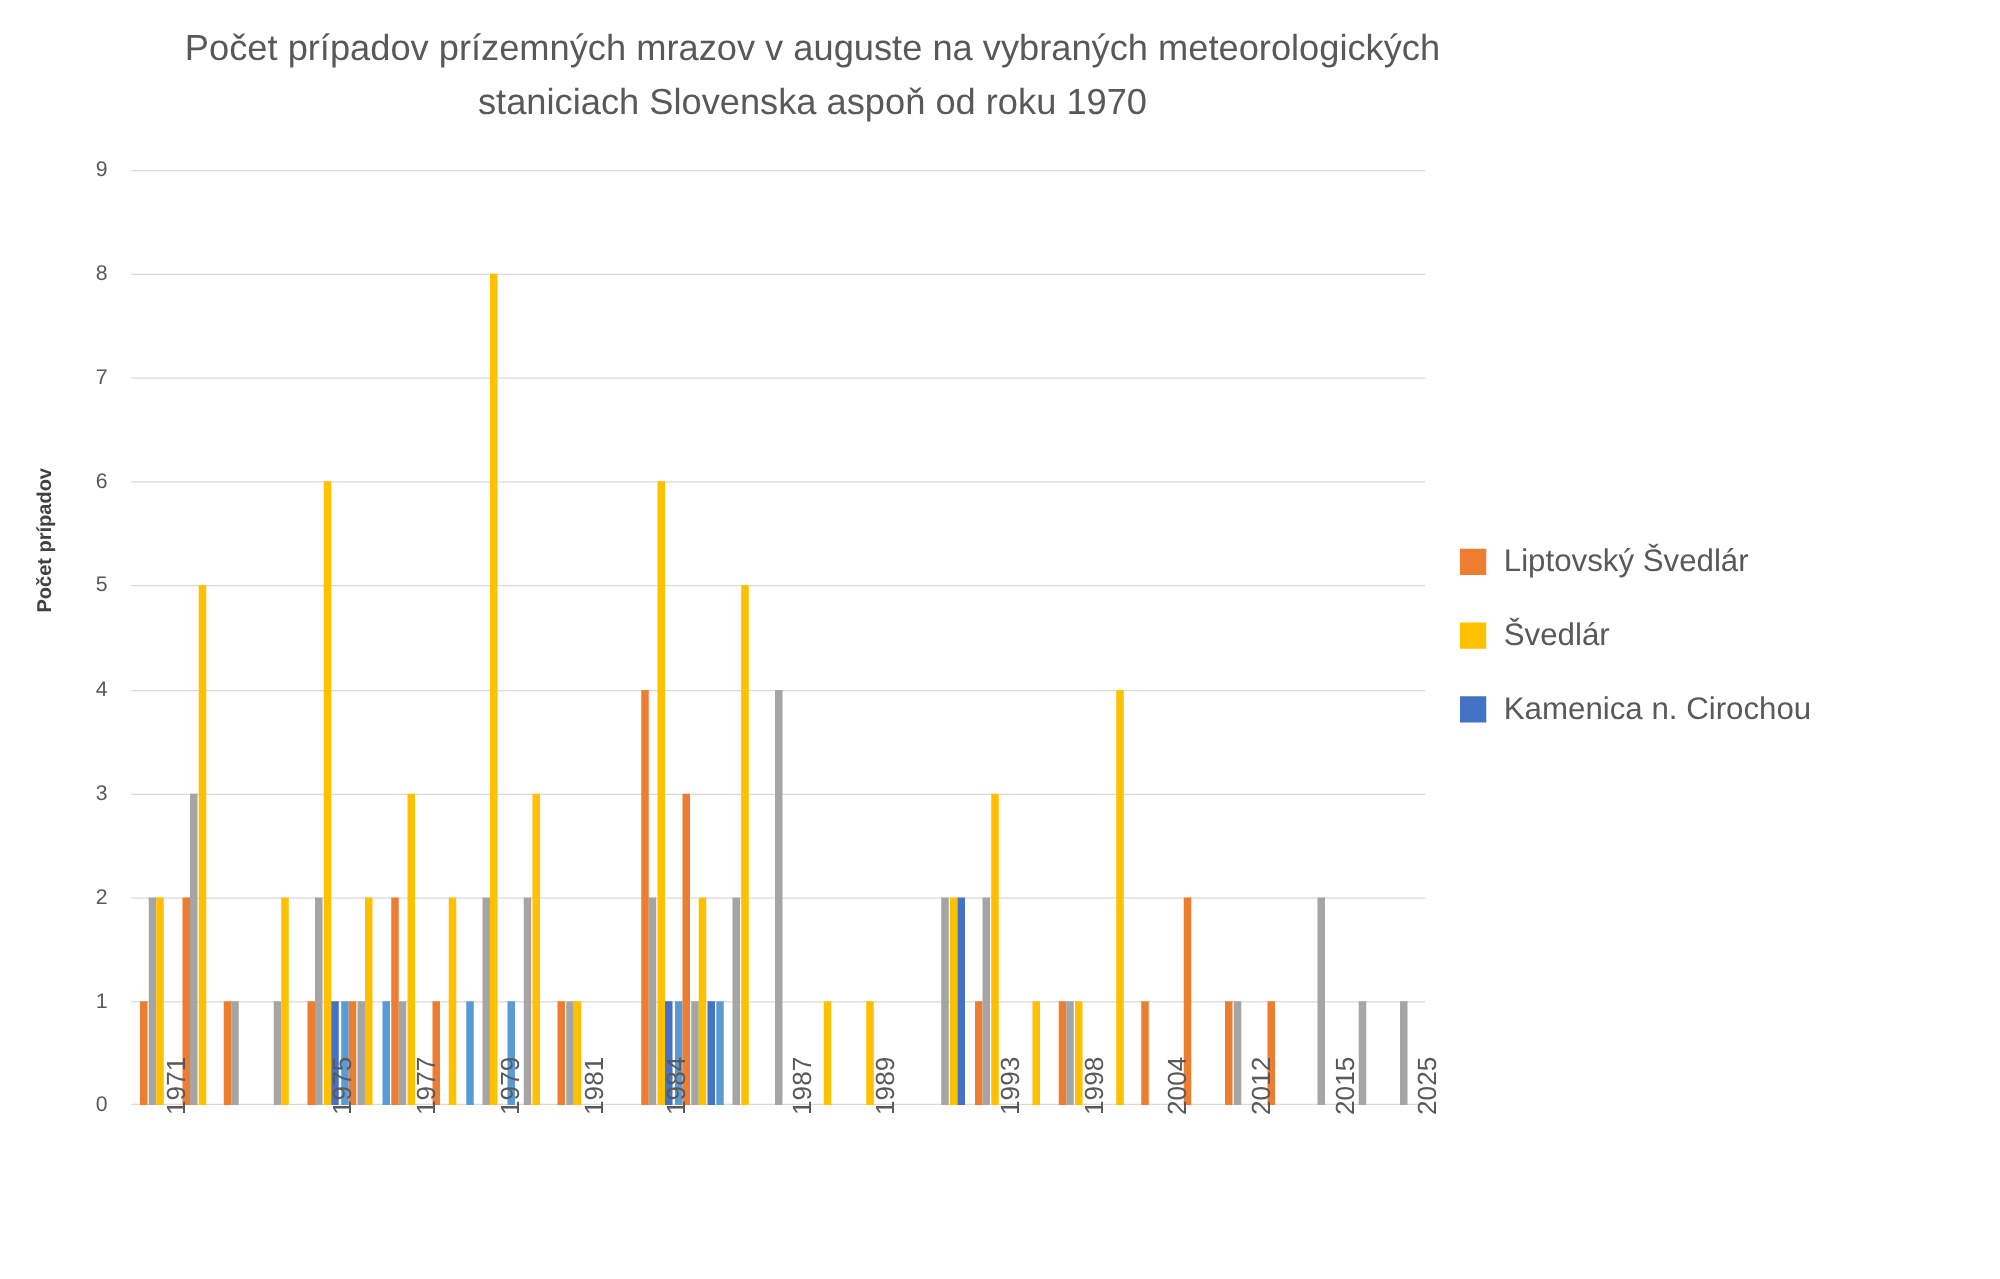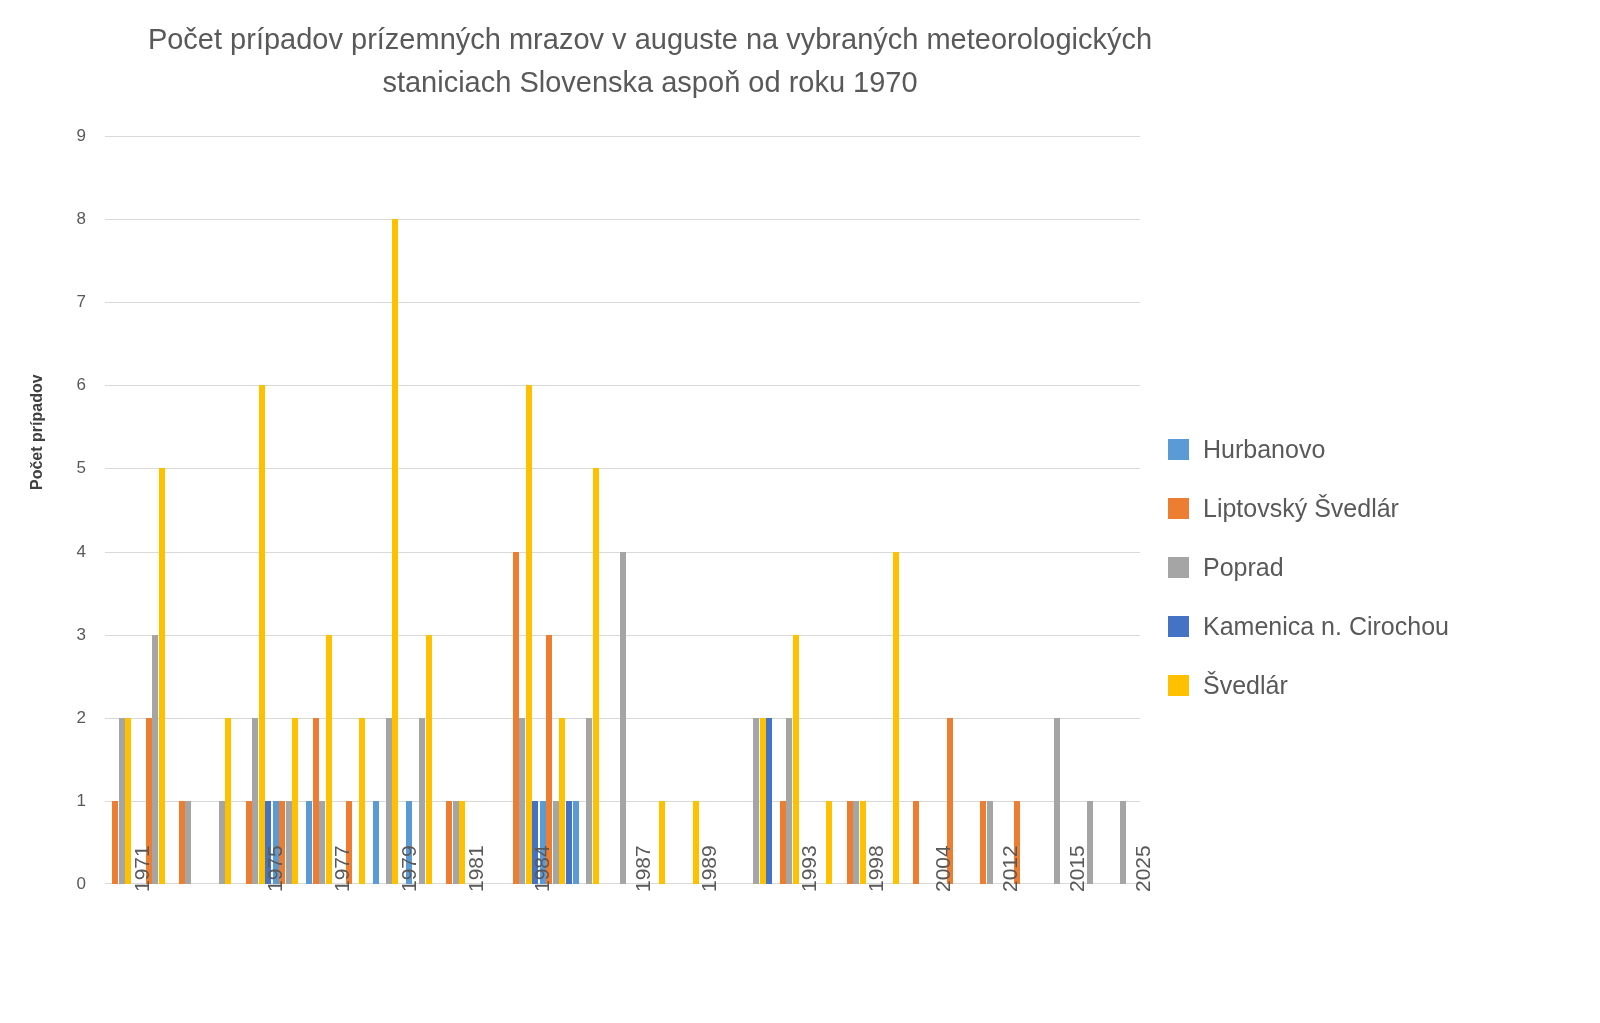"Hurbanovo" div.legend-item { html: <div> <div></div> <div>Hurbanovo</div> </div> -> none }
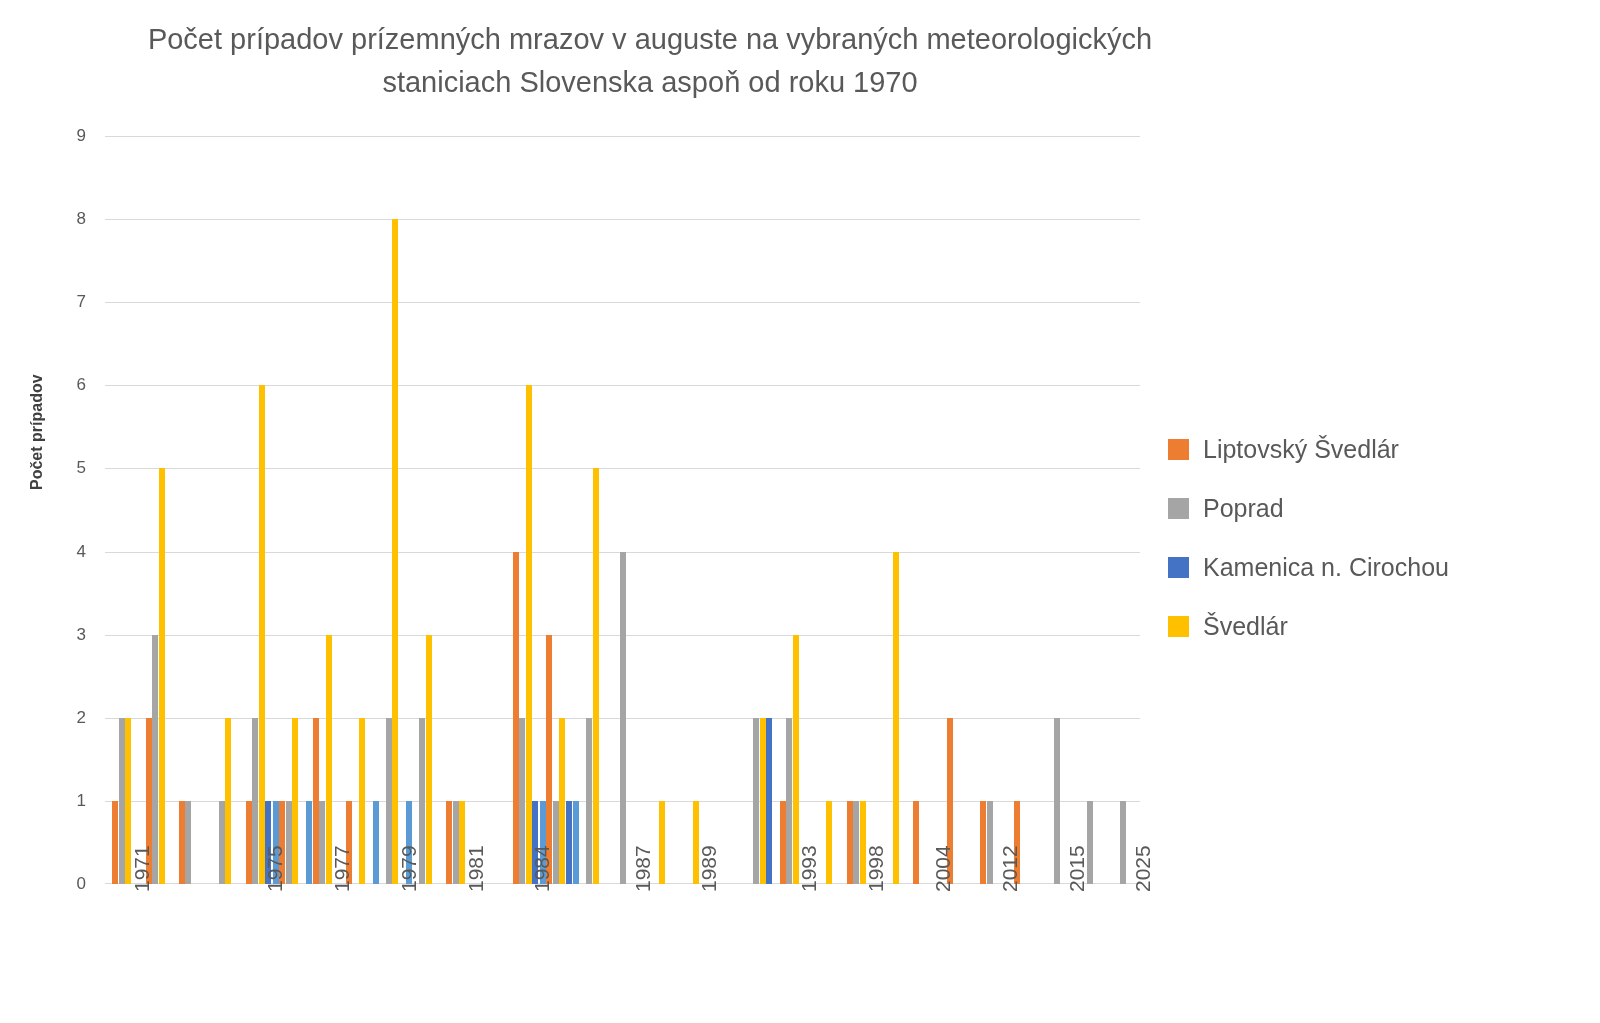"Poprad" div.legend-item { html: <div> <div></div> <div>Poprad</div> </div> -> none }
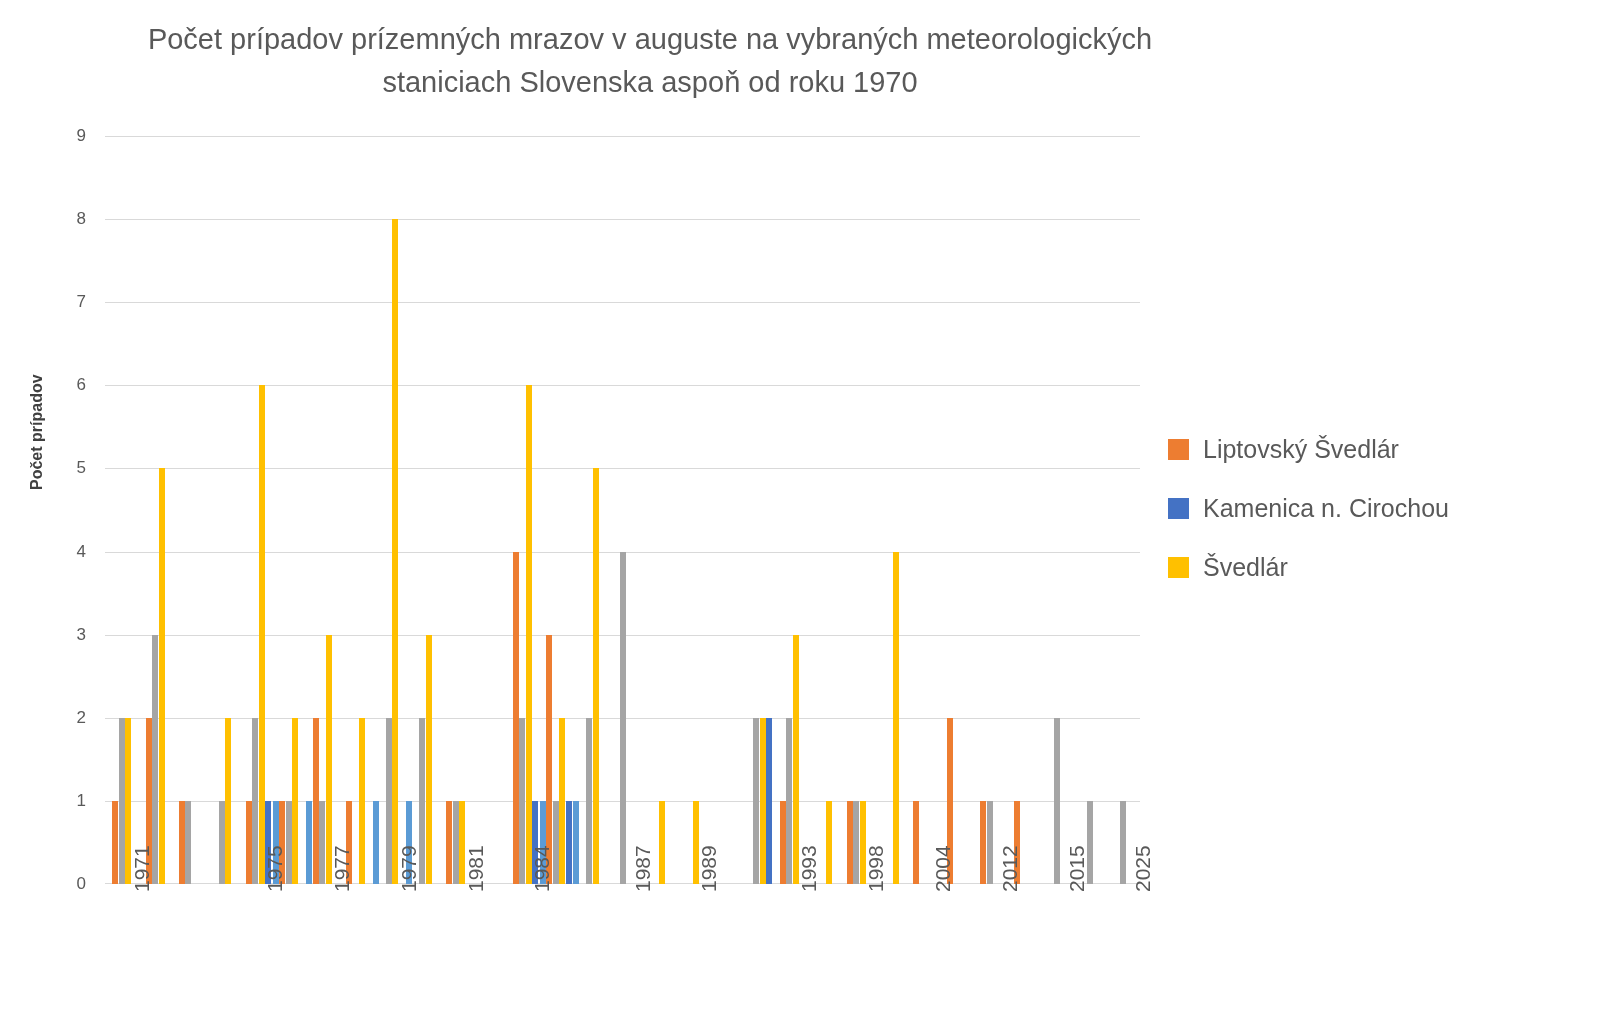"Kamenica n. Cirochou" div.legend-item { order: before "Švedlár" -> after "Švedlár" }
